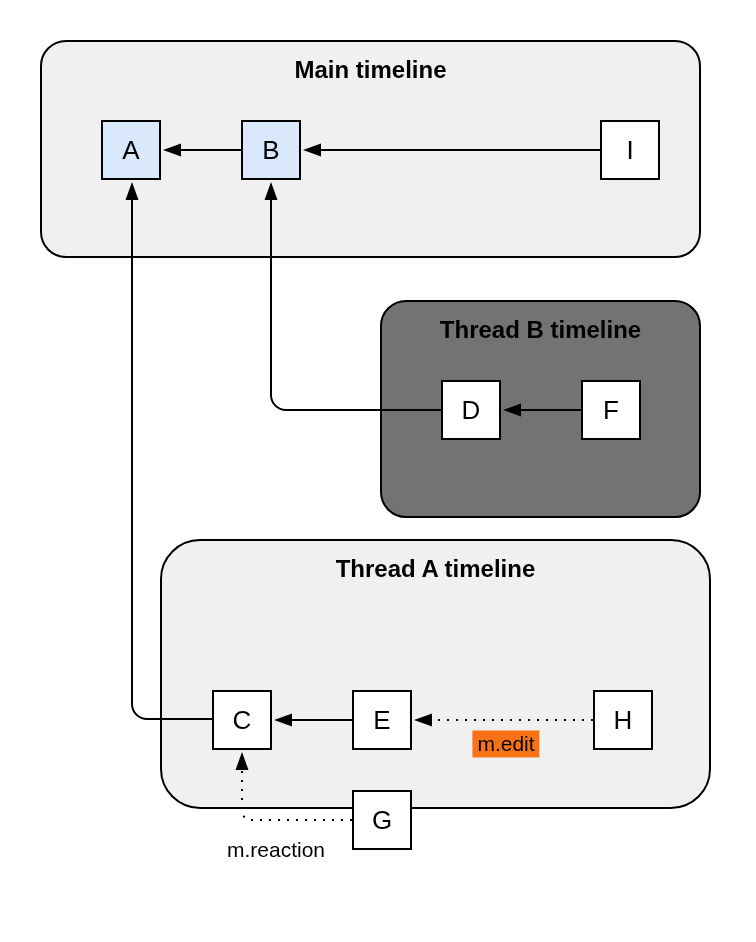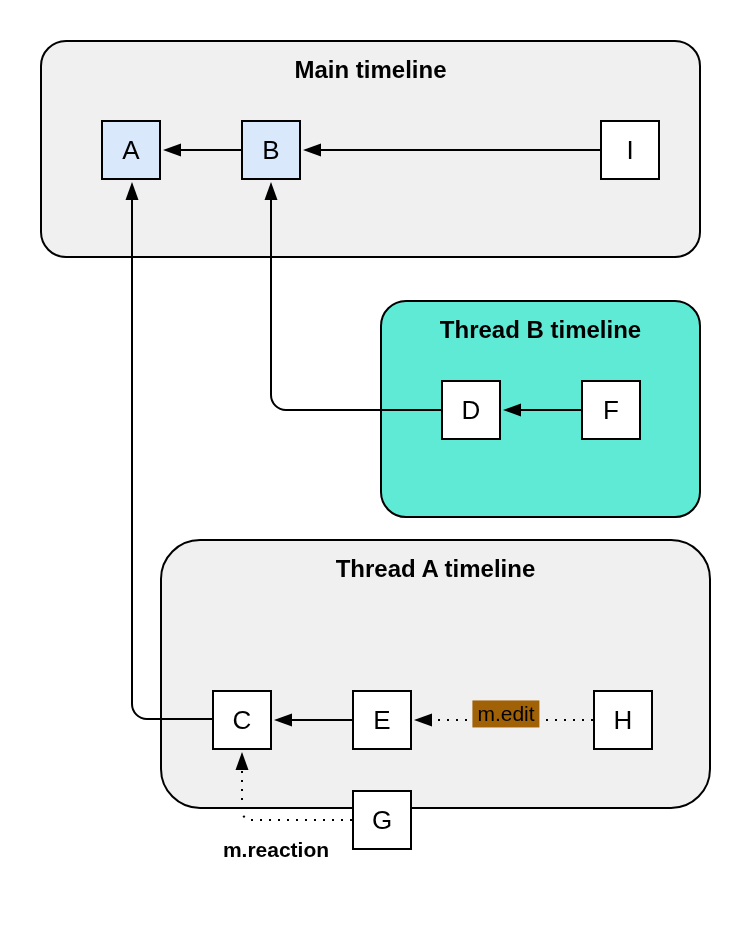"Thread B timeline" div.container-box { background: #5eead4 -> #737373 }
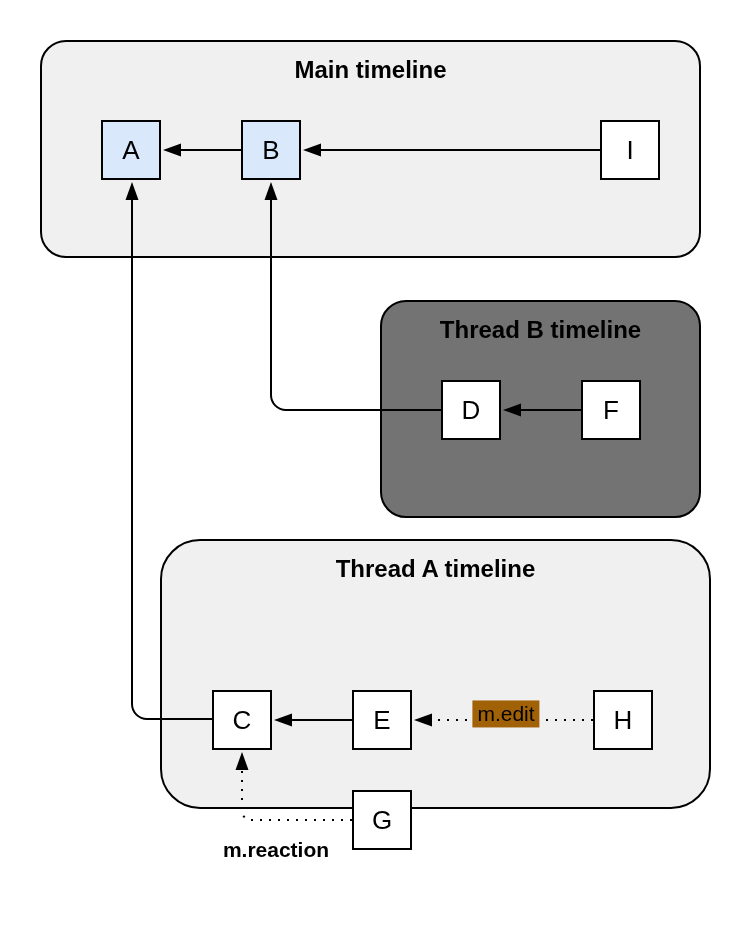"m.edit" div.edge-label { background: #a16207 -> #f97316; top: 714px -> 744px }
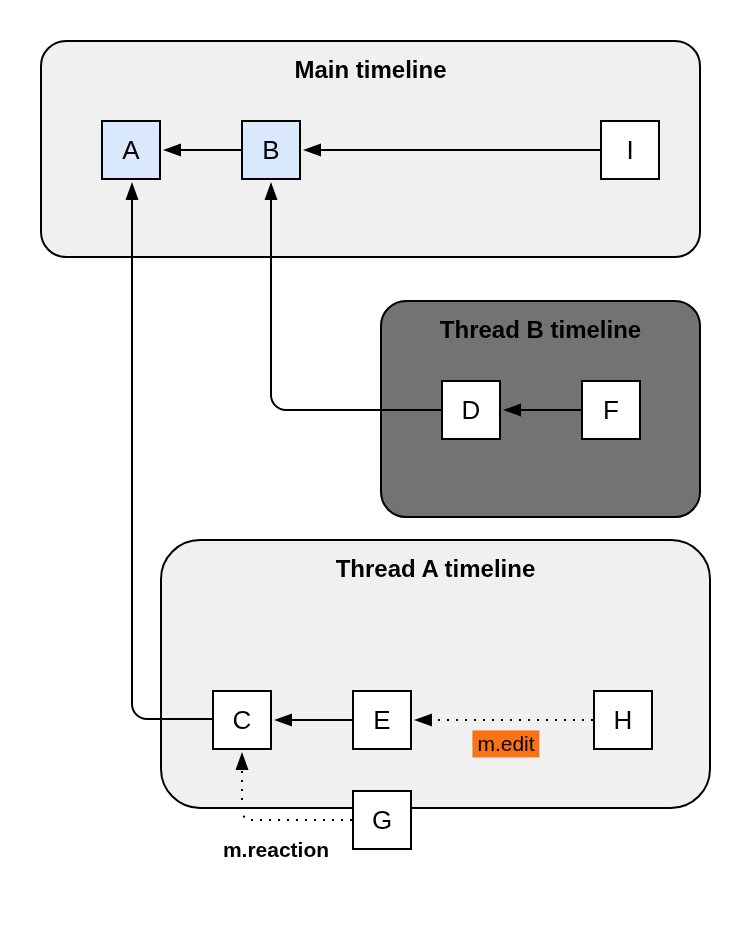"m.reaction" div.edge-label { font-weight: bold -> none }
